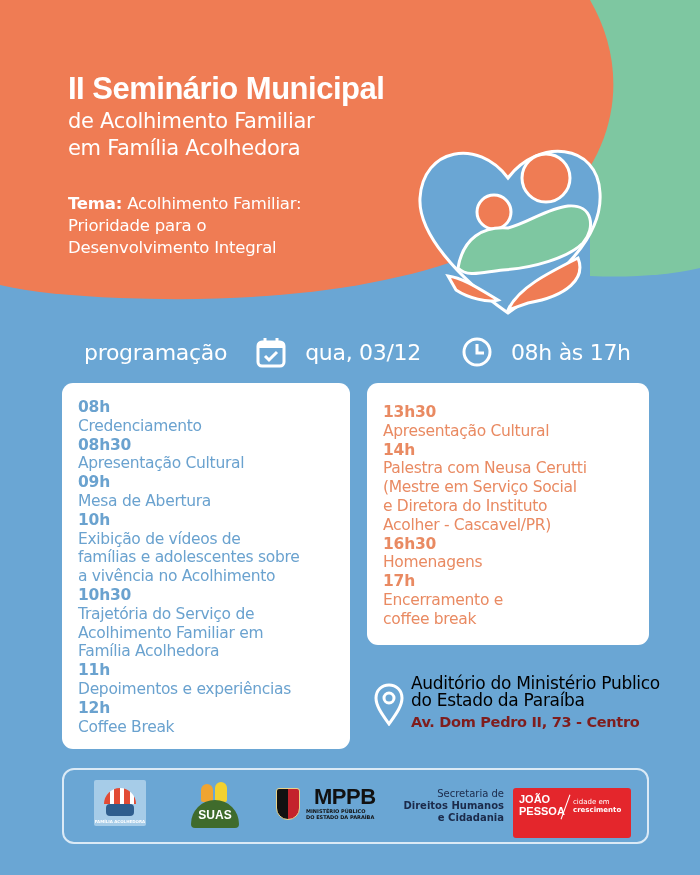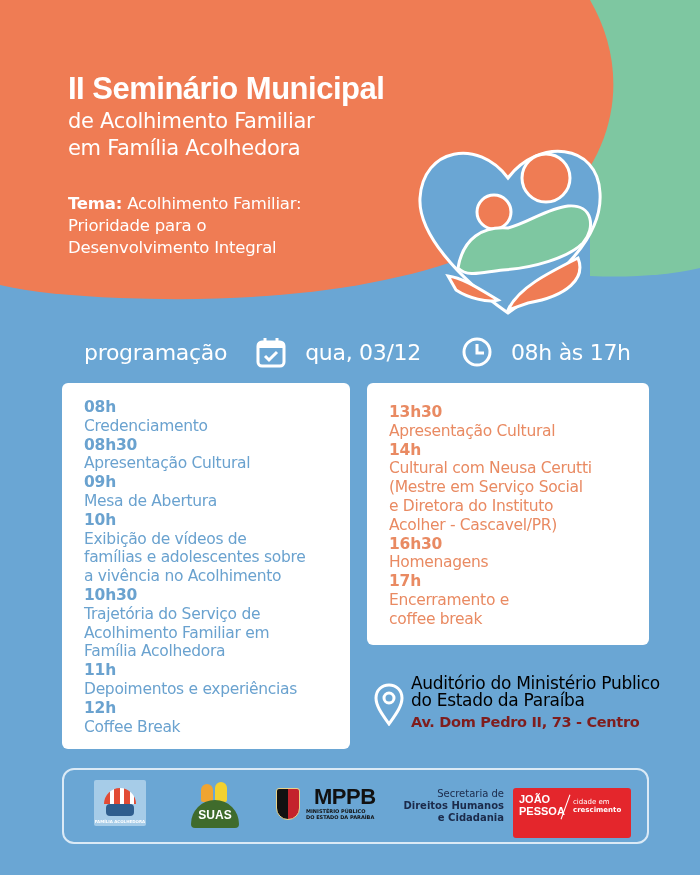"08h" .card { border-radius: 6px -> 11px; padding: 15px 22px -> 15px 16px }
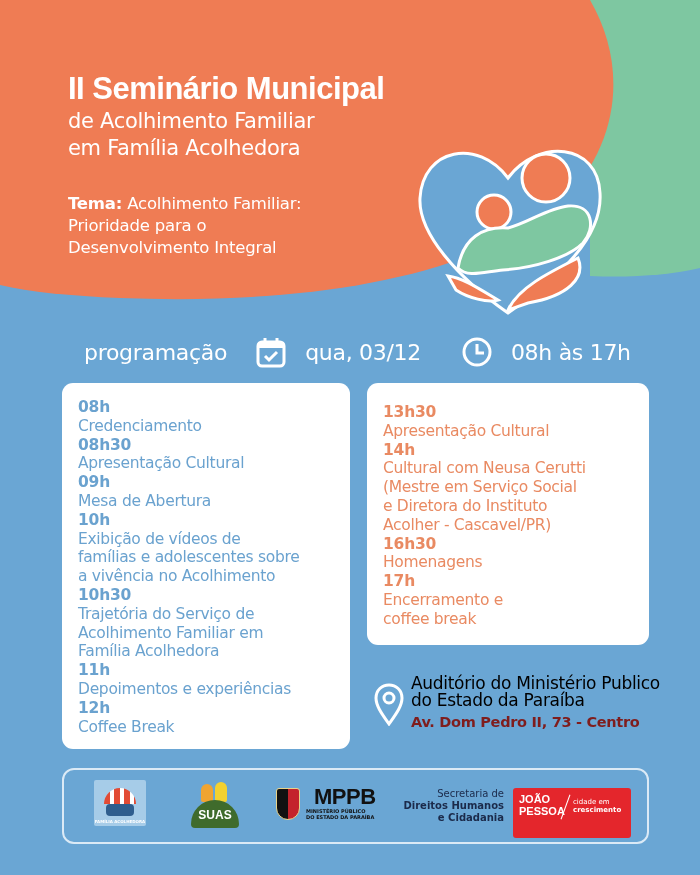"Cultural com Neusa Cerutti" div.item-desc { text: Cultural -> Palestra }
